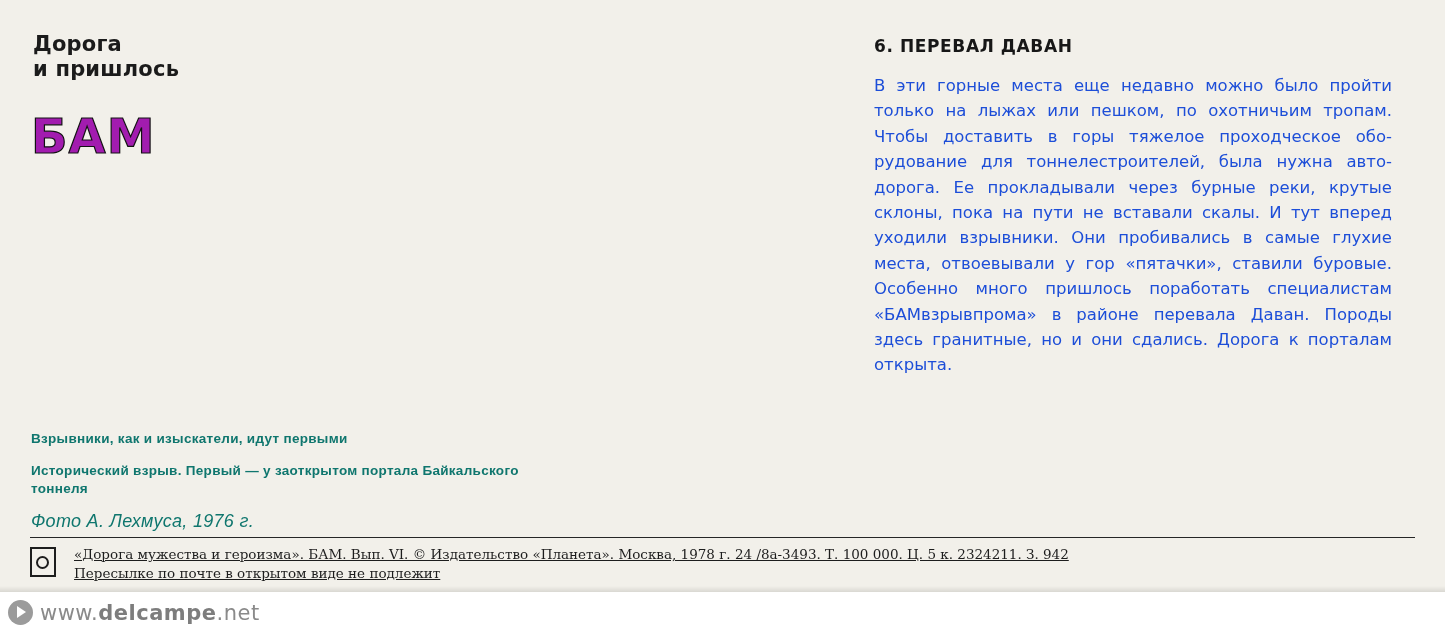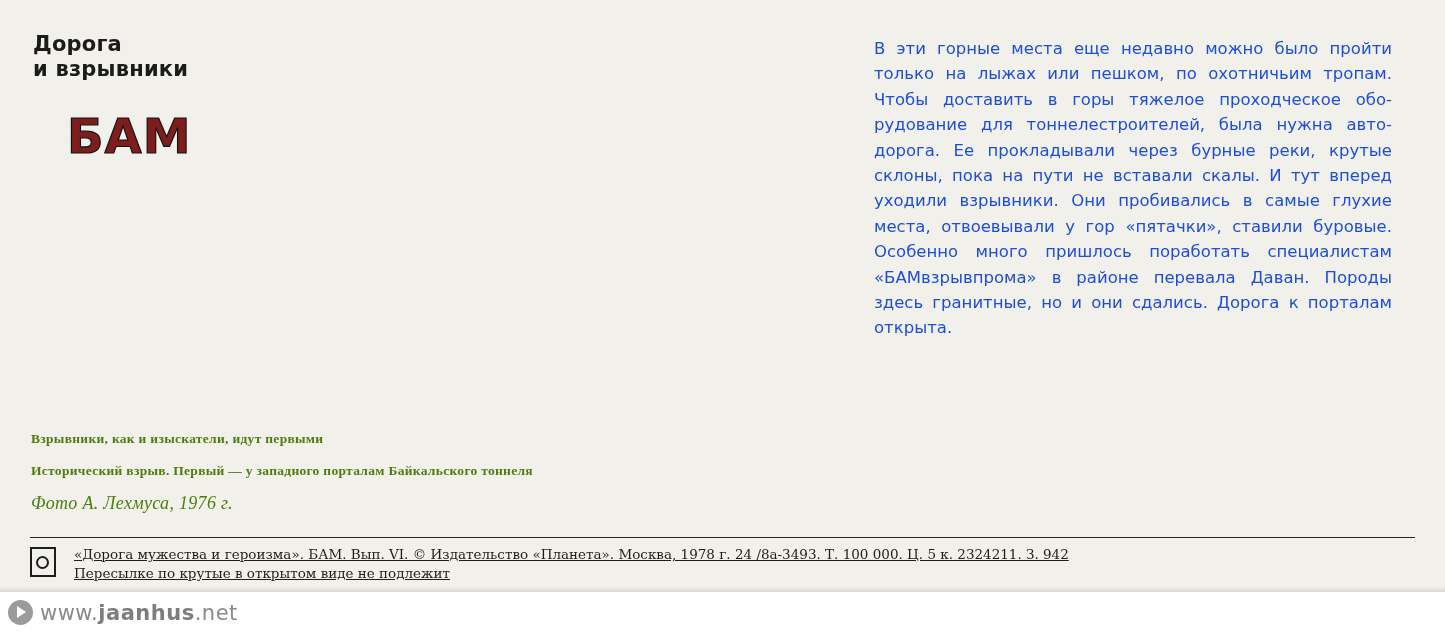"6. ПЕРЕВАЛ ДАВАН" div.right-title { html: none -> <div>6. ПЕРЕВАЛ ДАВАН</div> }
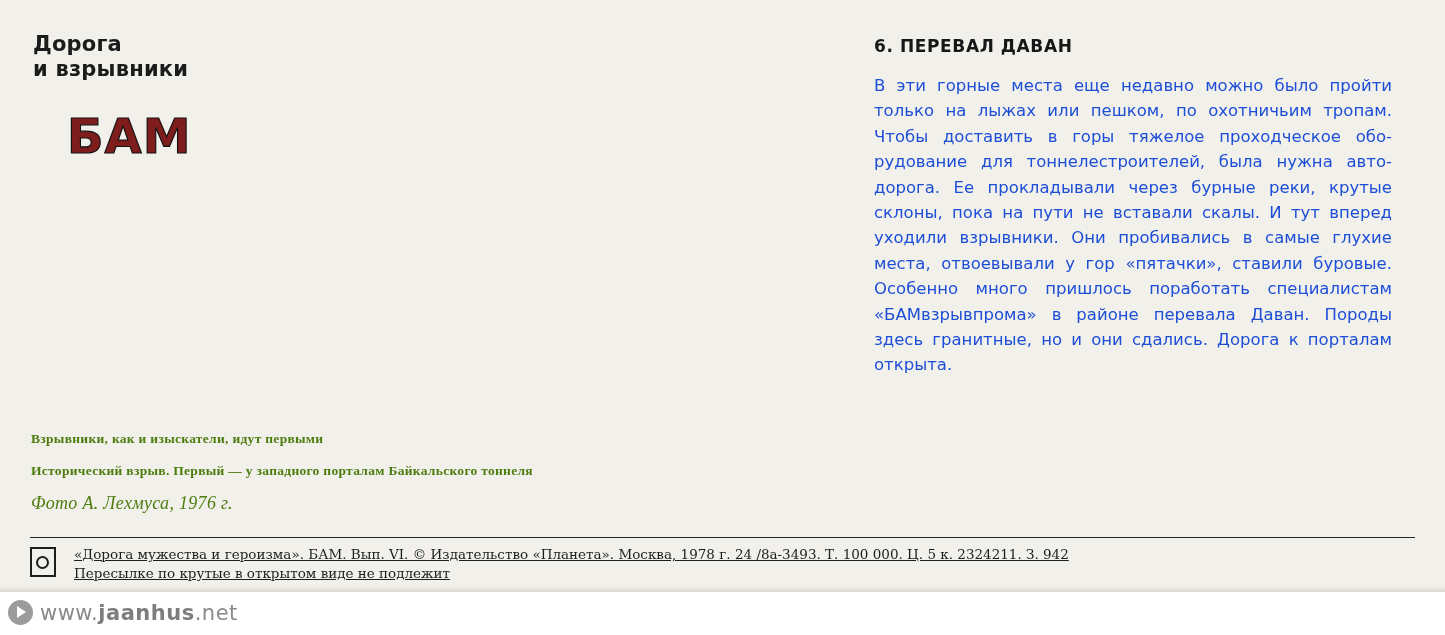"и взрывники" div { text: взрывники -> пришлось }
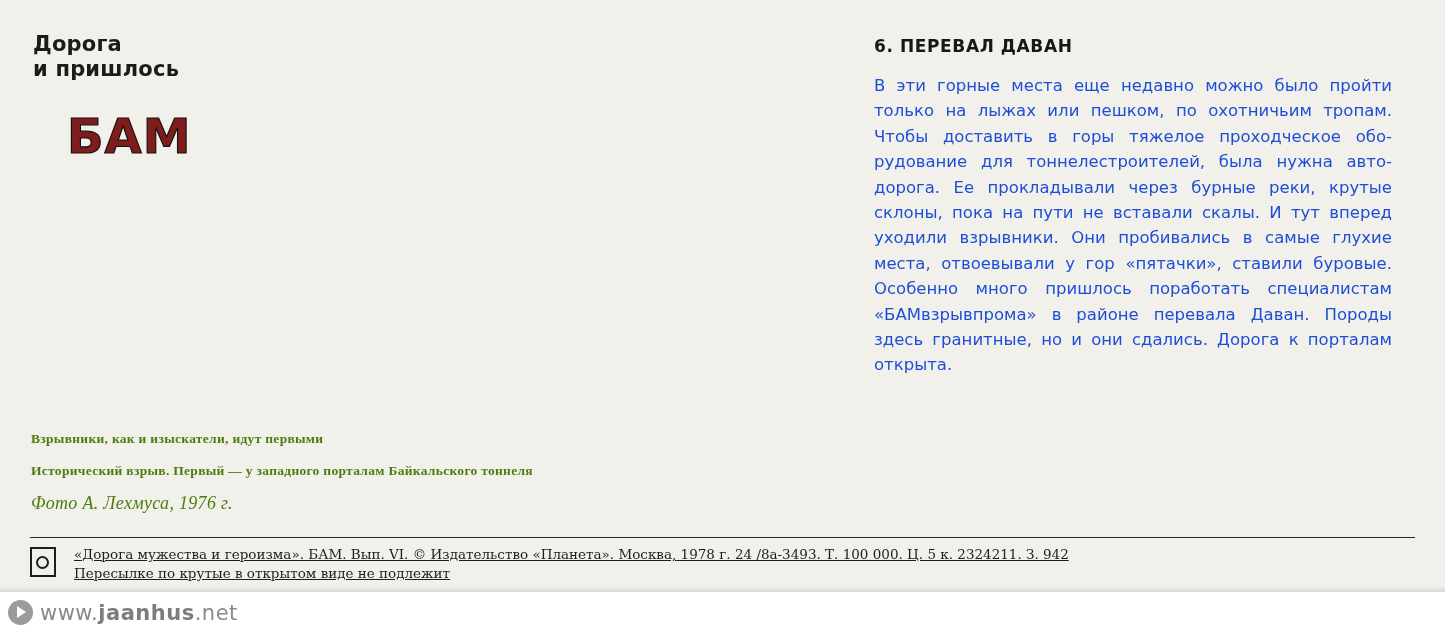"БАМ" .bam-logo { color: #7f1d1d -> #a21caf; margin-left: 36px -> none }
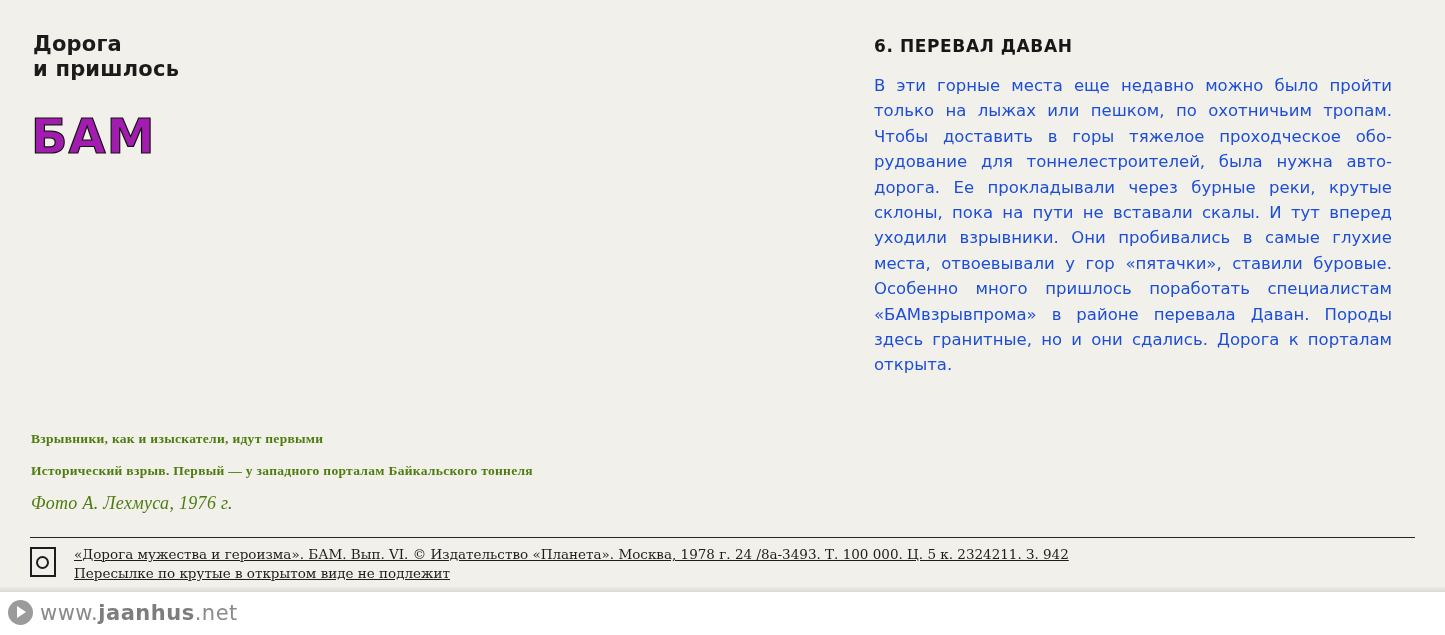"Взрывники, как и изыскатели, идут" .captions { color: #4d7c0f -> #0f766e; font-family: Liberation Serif, serif -> Liberation Sans, sans-serif }
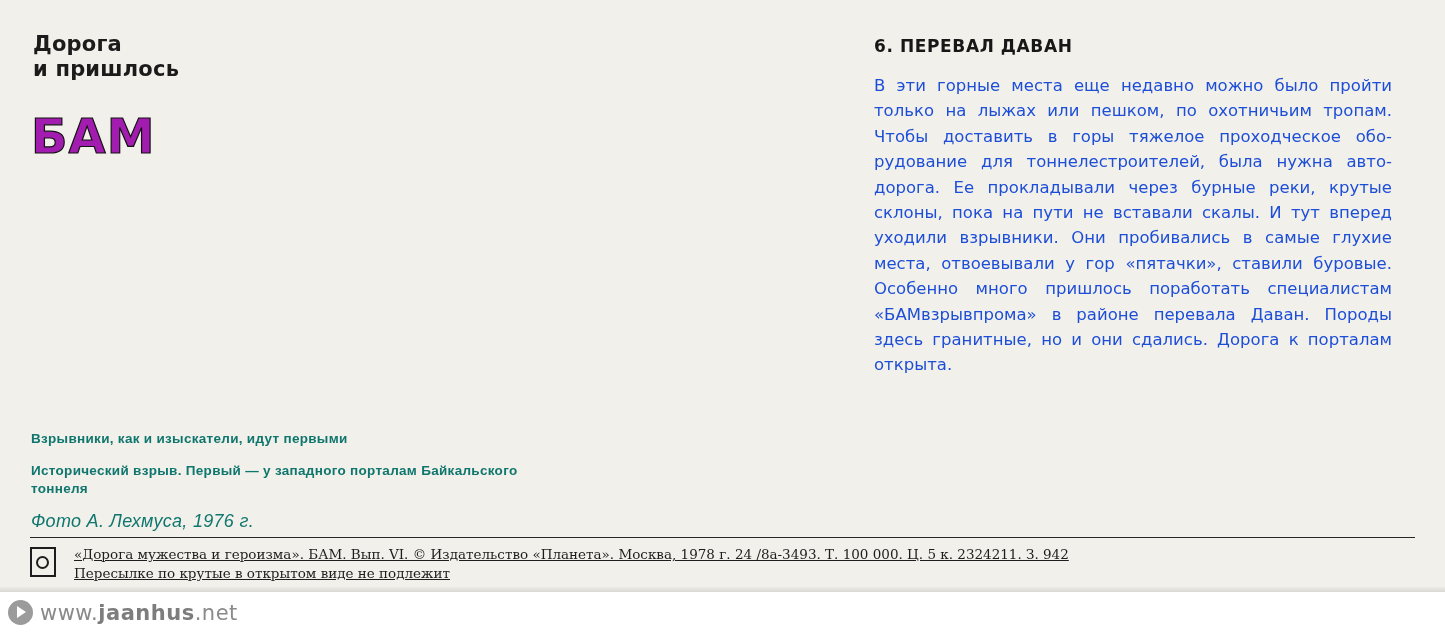"Исторический взрыв. Первый — у" div.caption-block { text: падного порталам -> открытом портала }
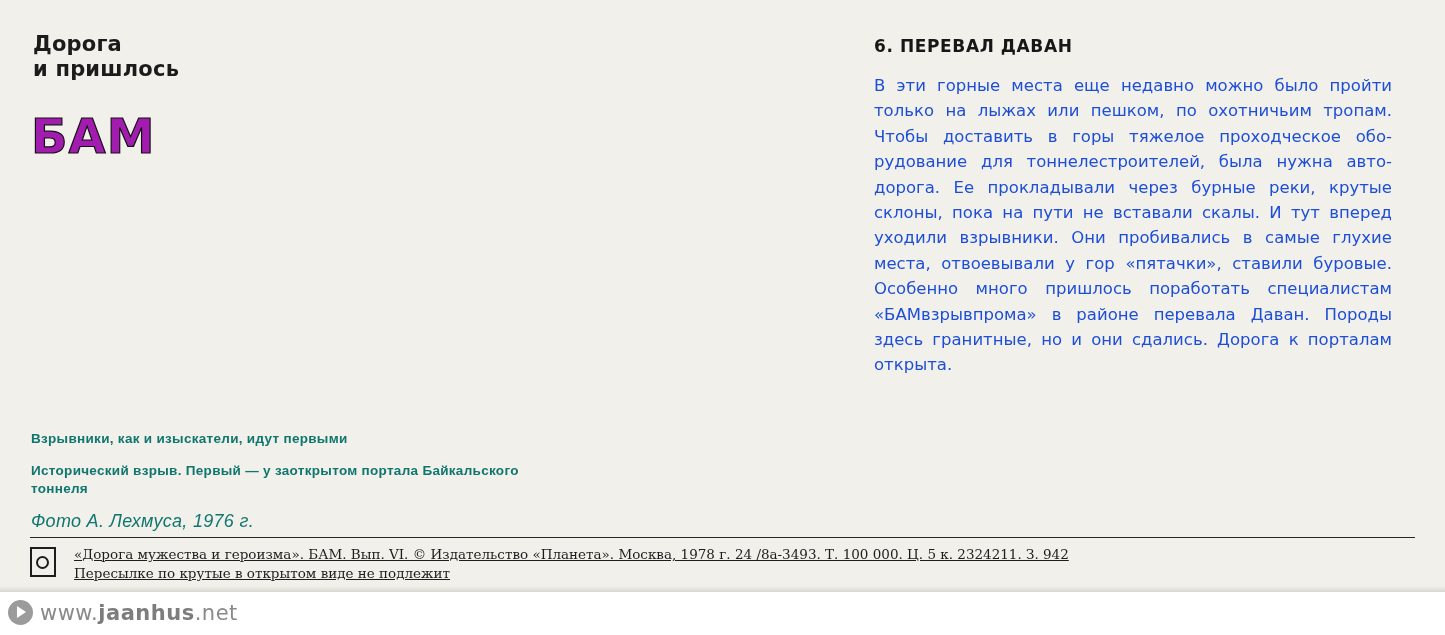"Пересылке по крутые в открытом" div { text: крутые -> почте }
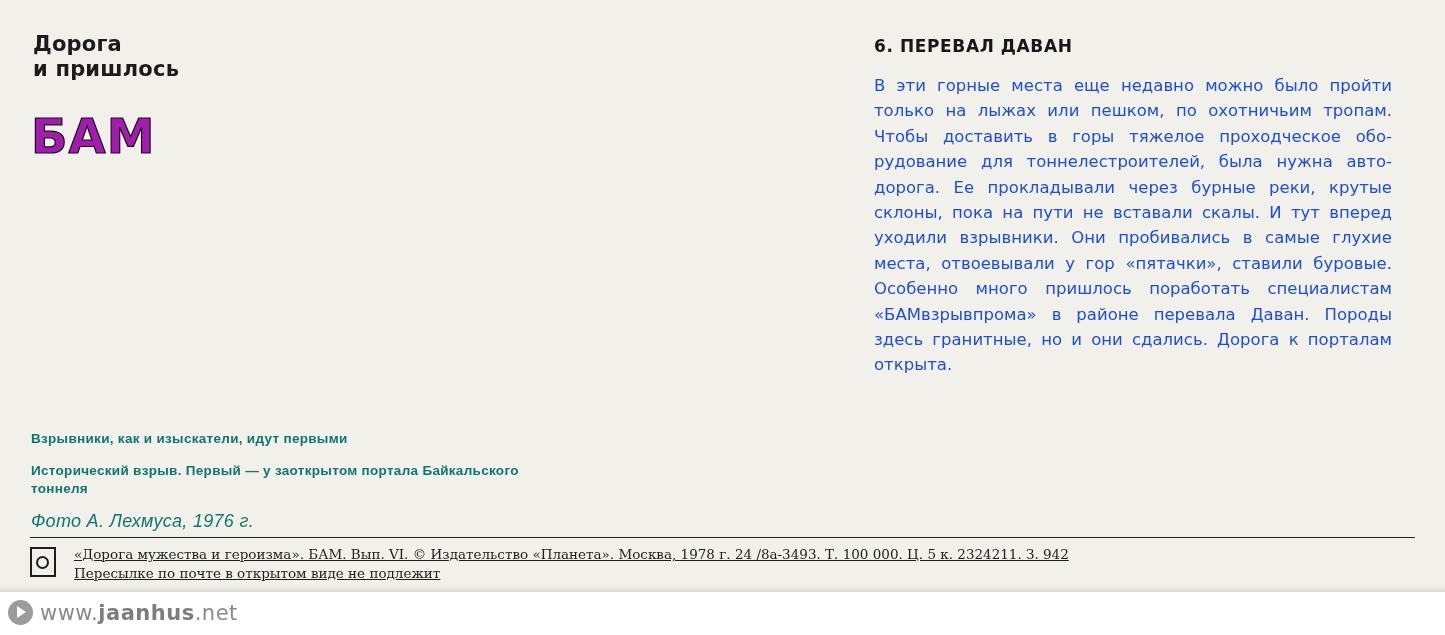"jaanhus" b { text: jaanhus -> delcampe }
